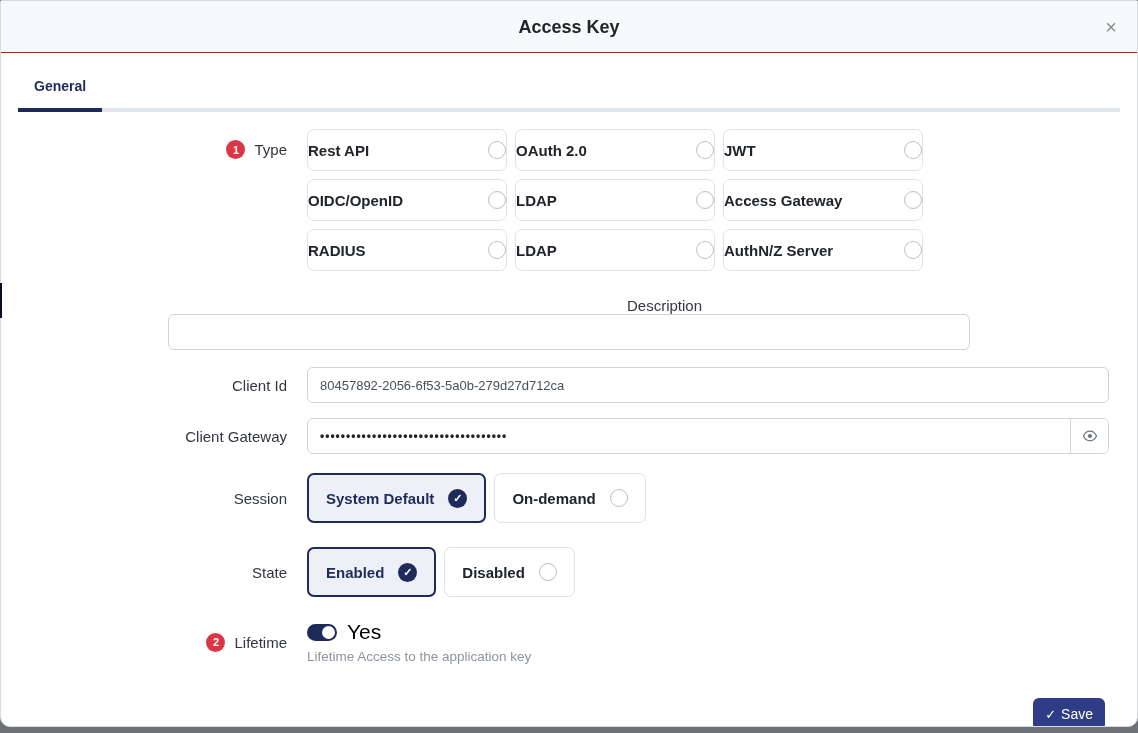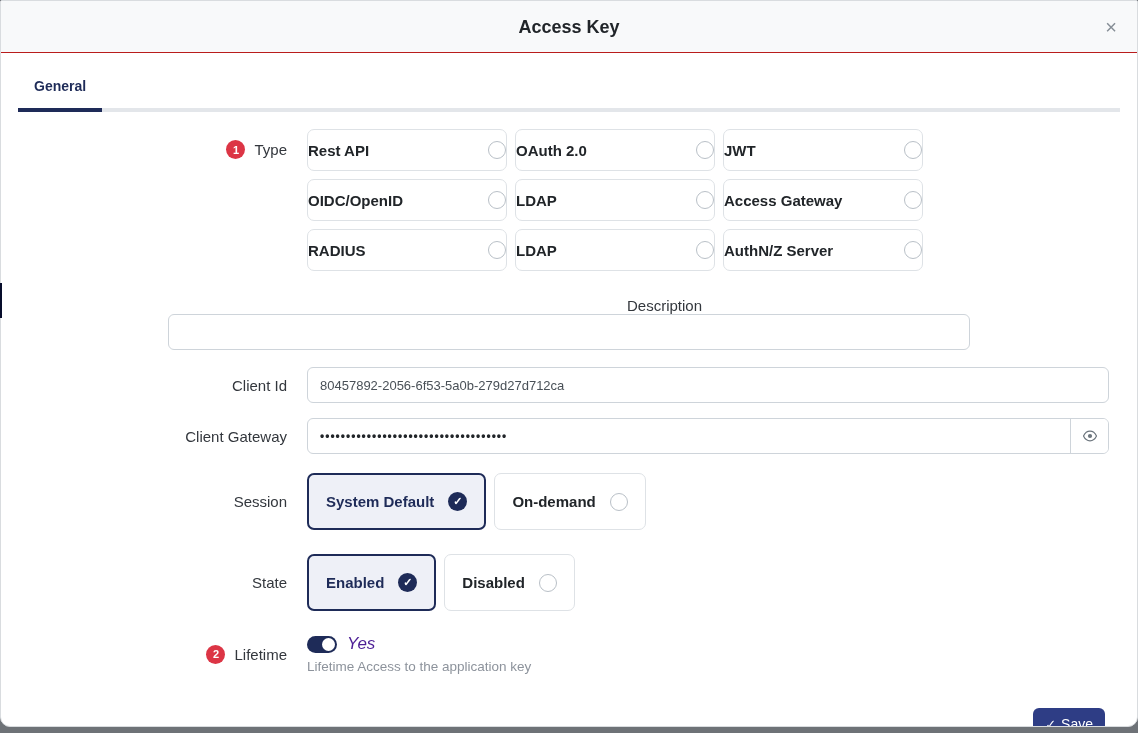"System Default" .choice-card { height: 57px -> 50px }
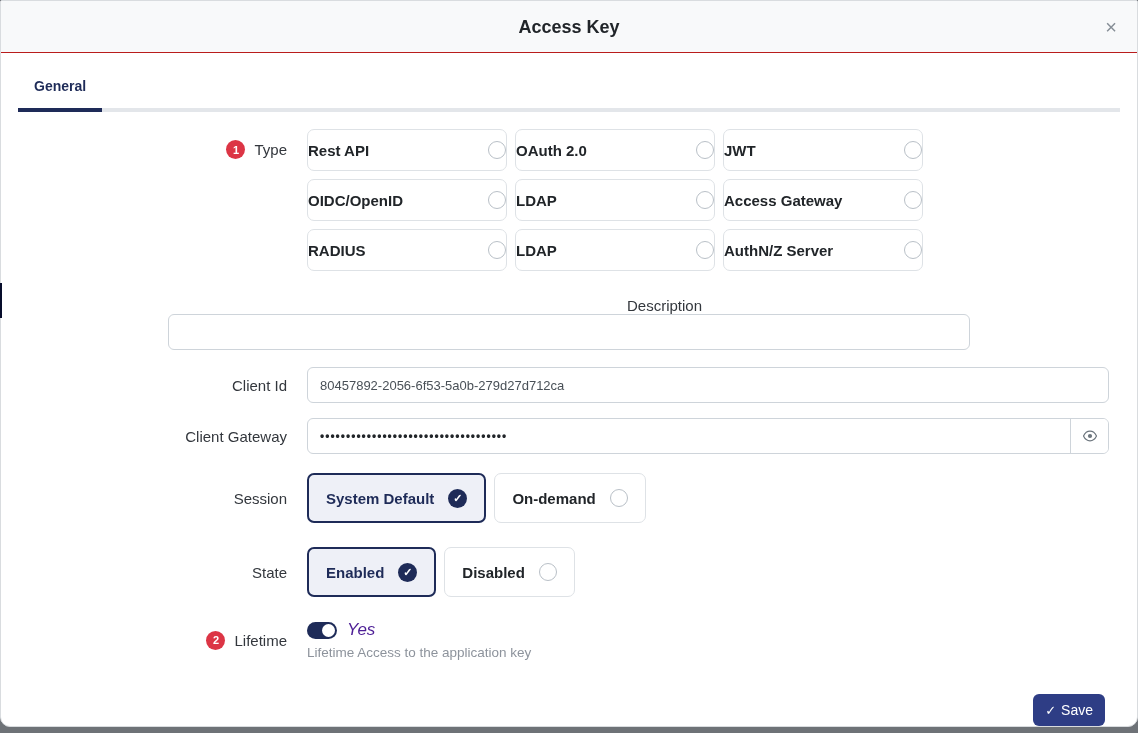"Yes" .toggle-label { color: #4c1d95 -> #000000; font-size: 17px -> 21px; font-style: italic -> none }
